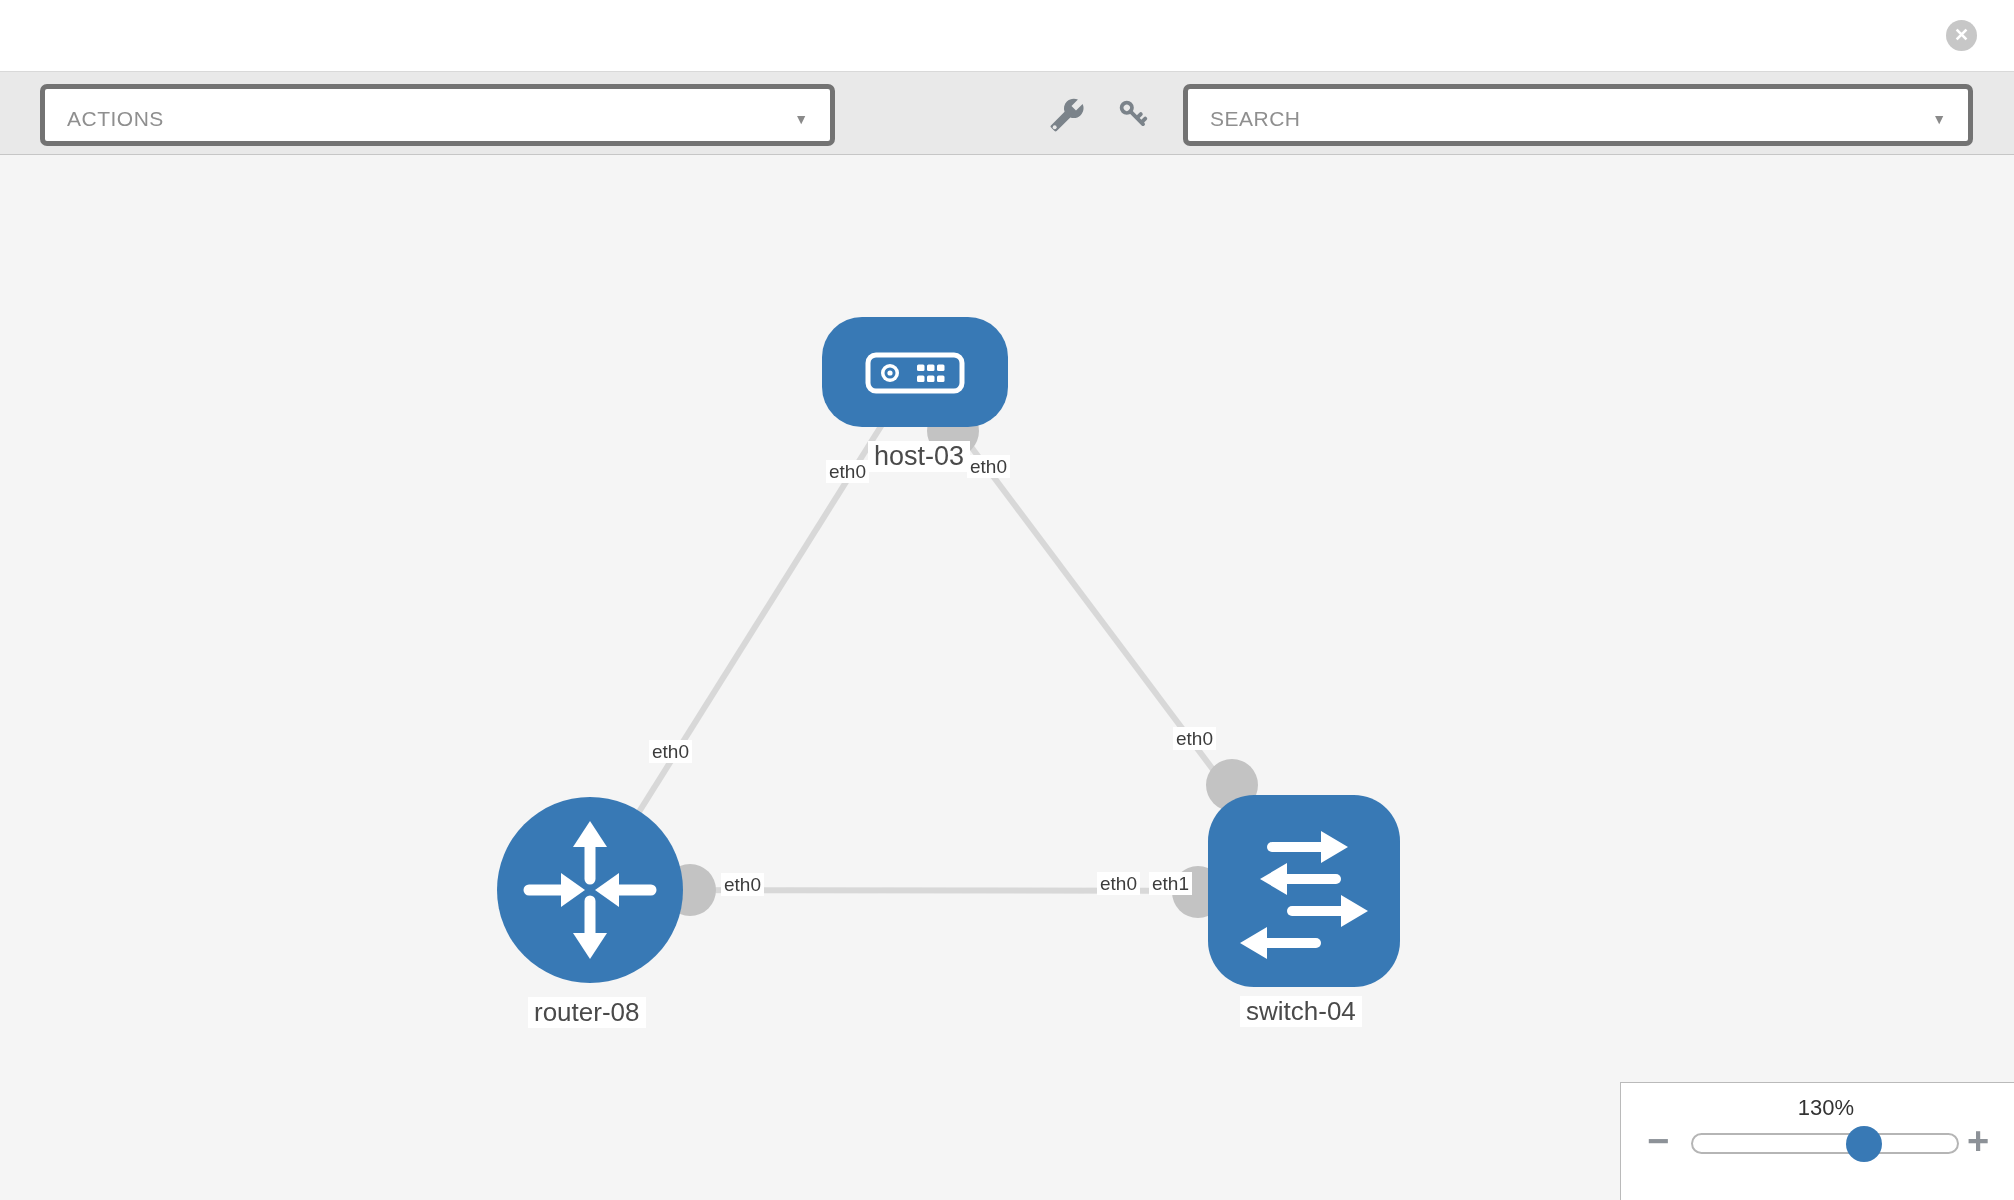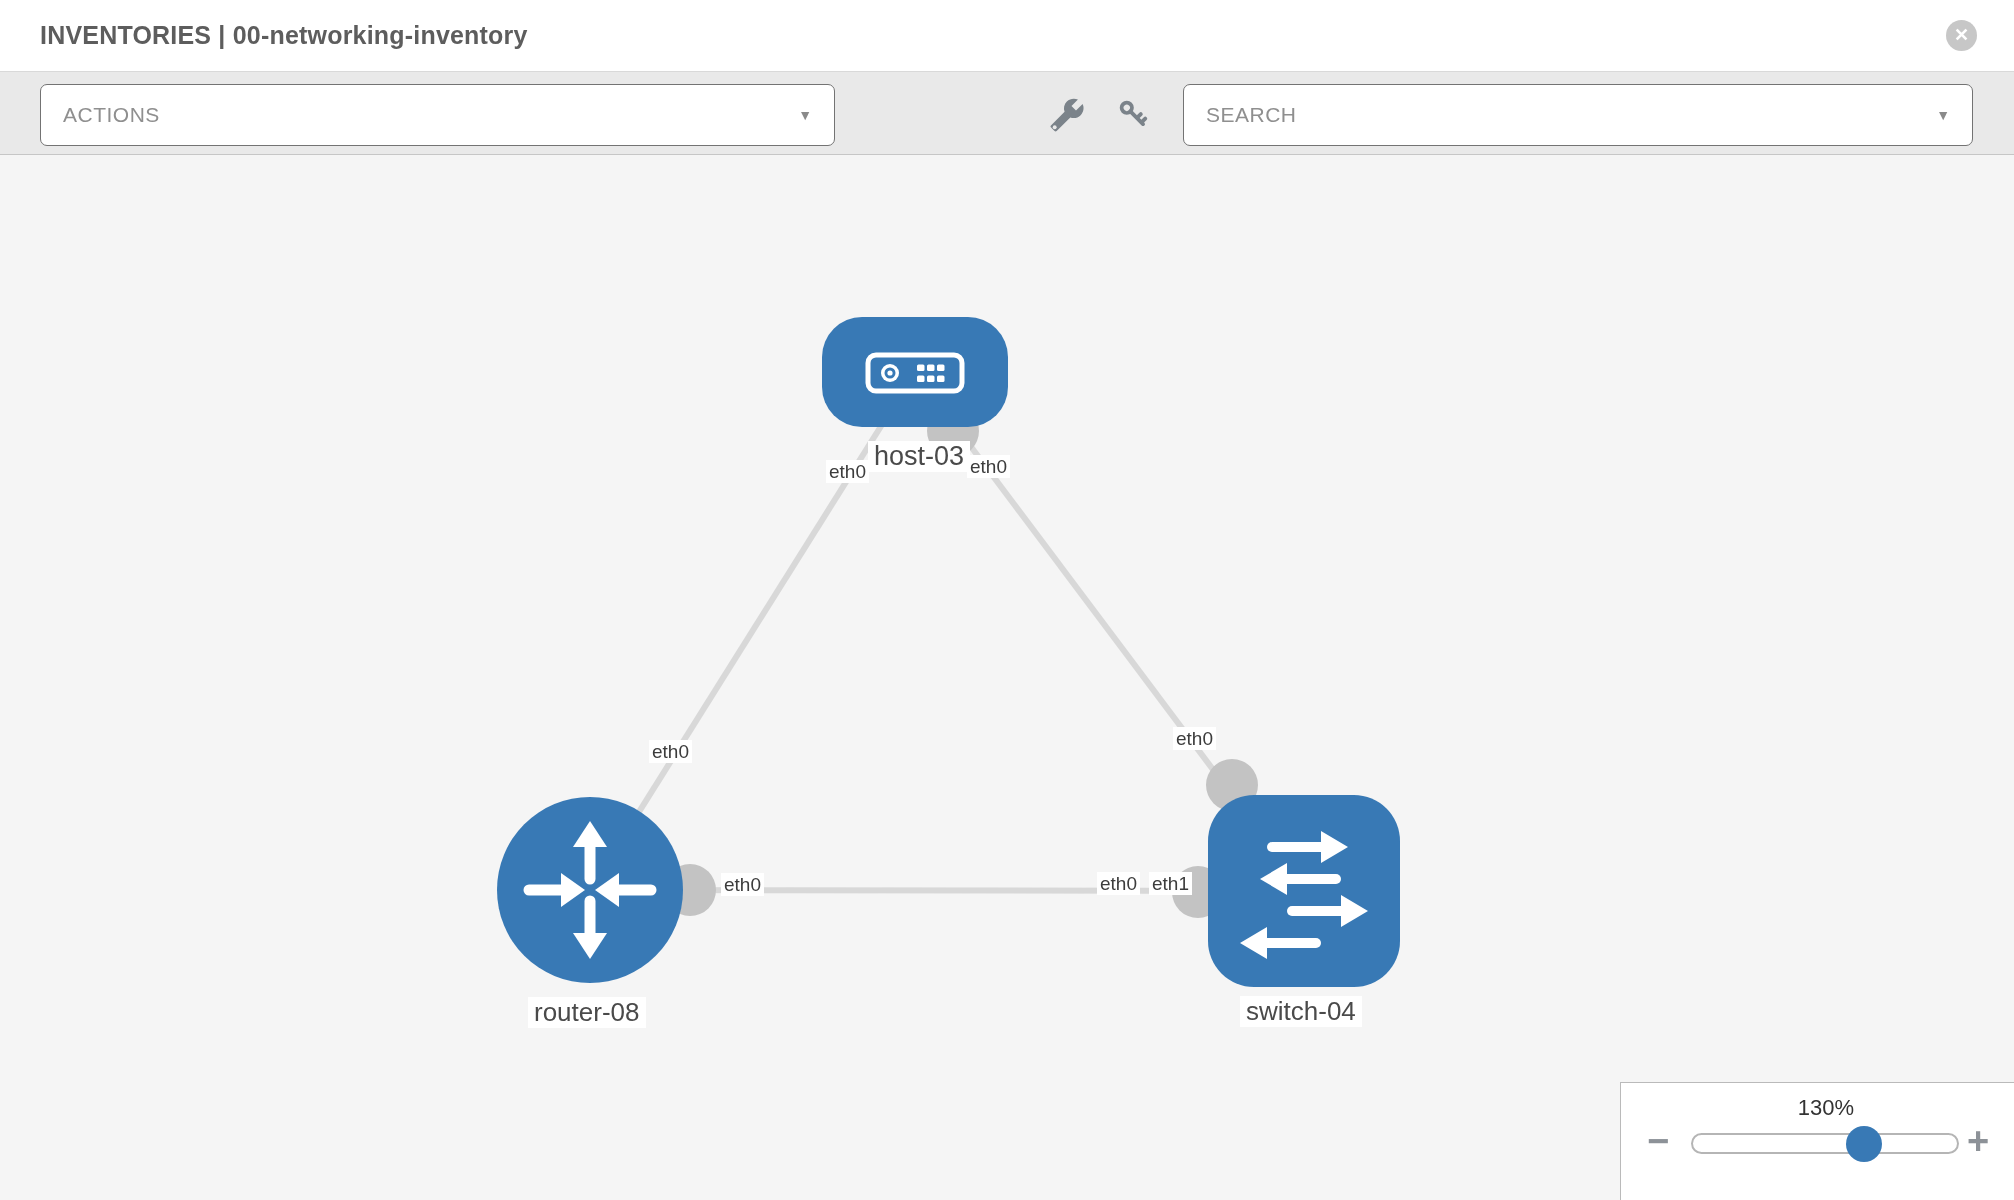"INVENTORIES | 00-networking-inventory" h1 { html: <h1>INVENTORIES | 00-networking-inventory</h1> -> none }
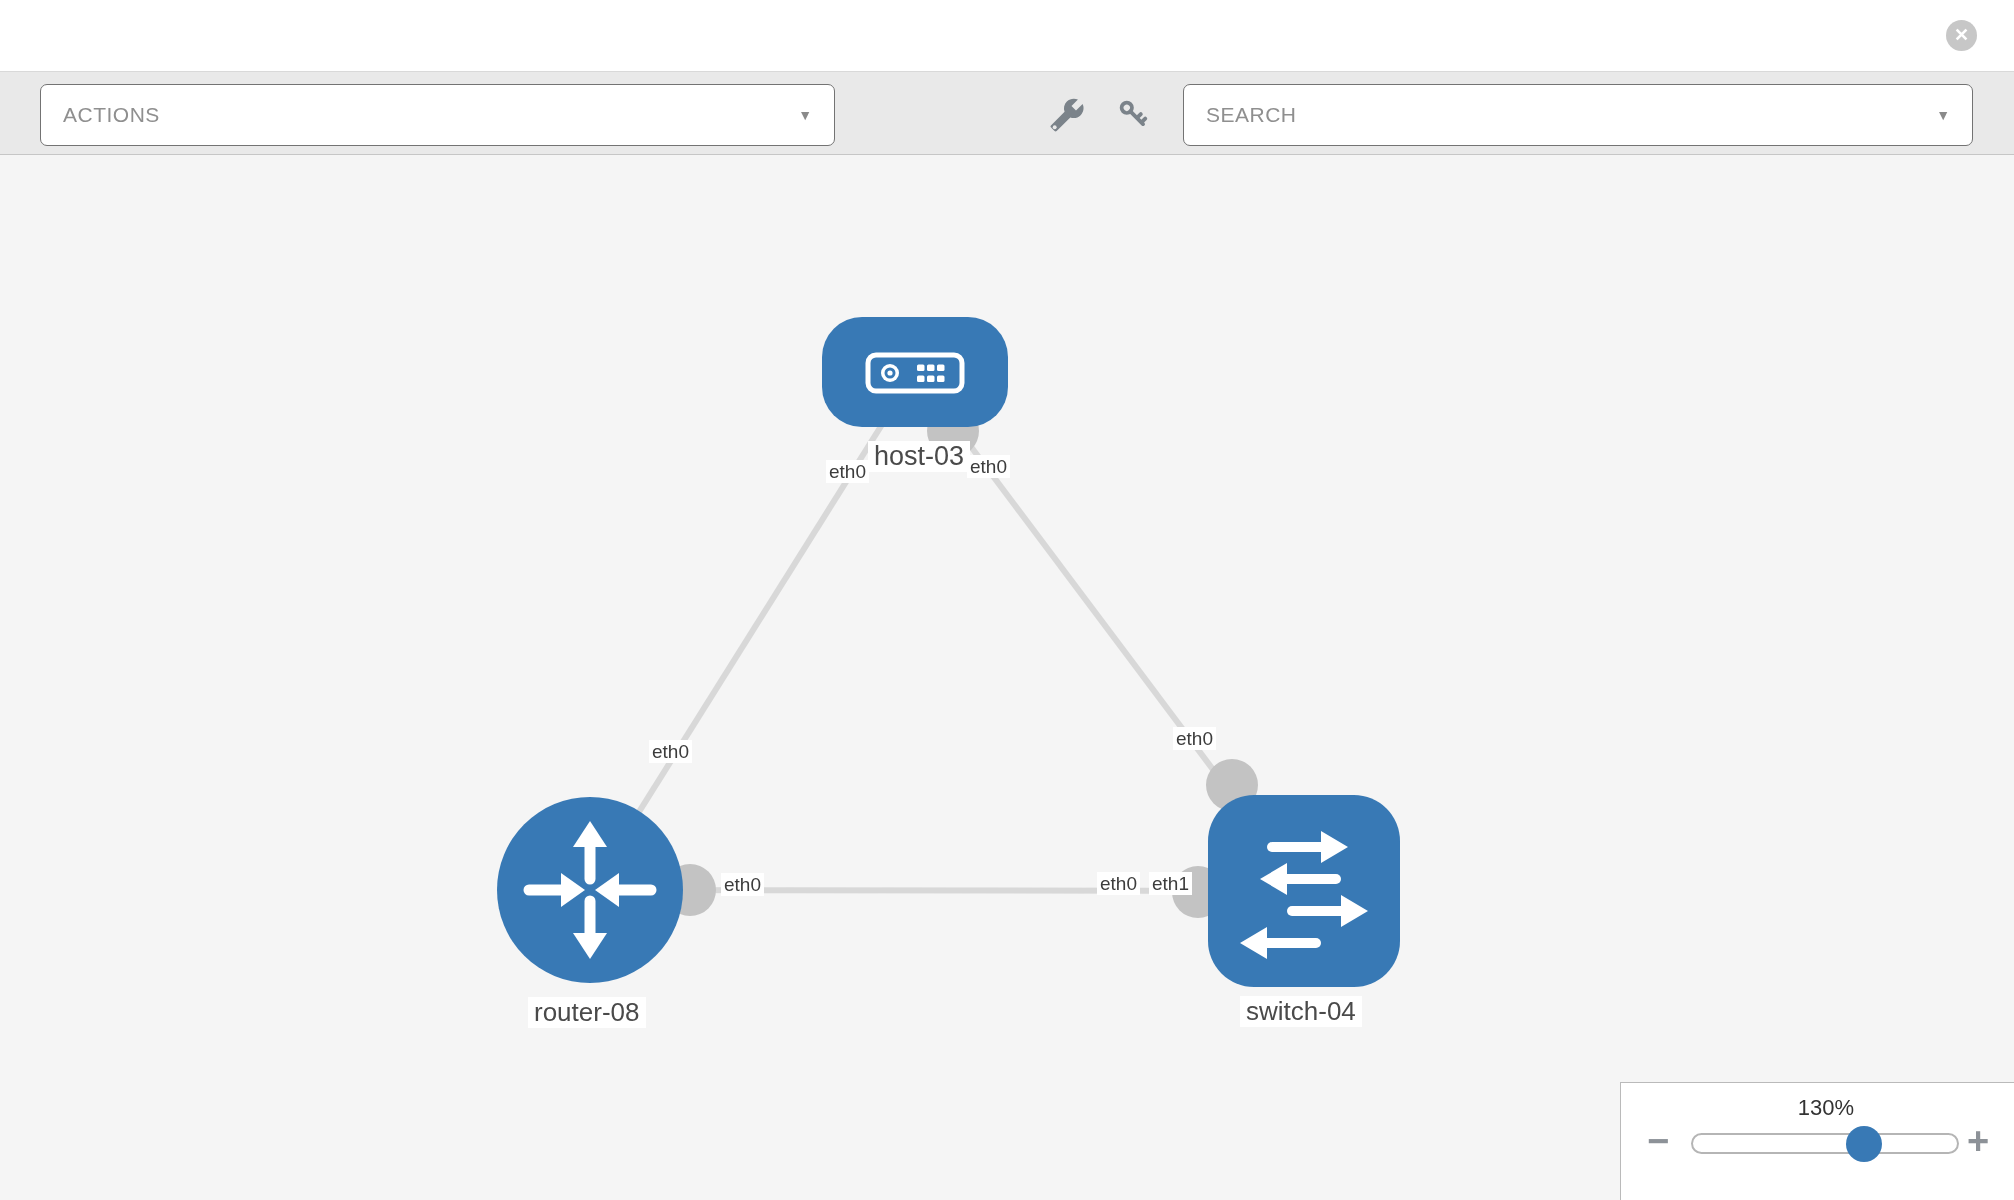"ACTIONS" .select { border: 1px solid #737373 -> 5px solid #737373 }
